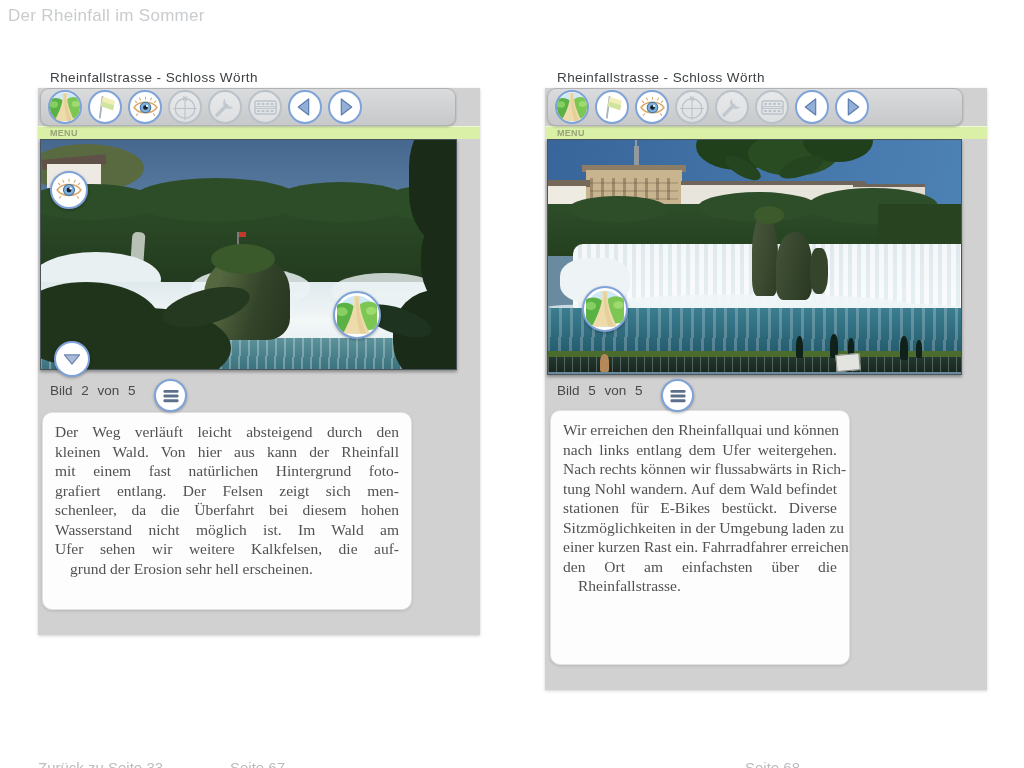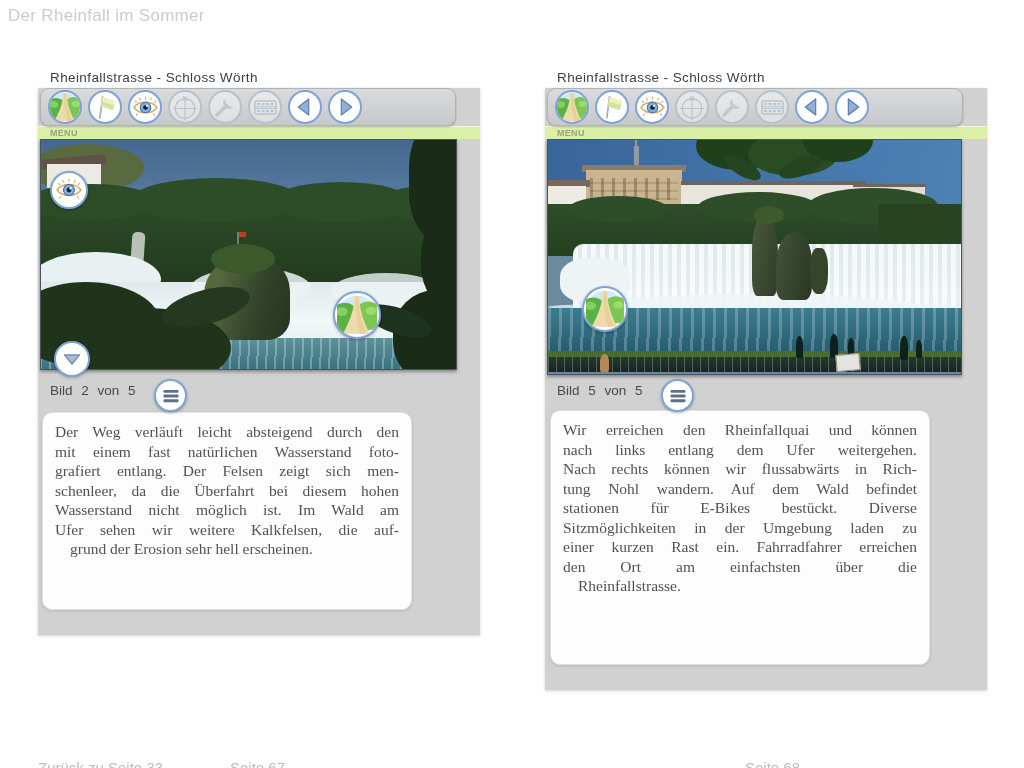"Wir erreichen den Rheinfallquai und" #panel-right .textbox { width: 380px -> 300px }
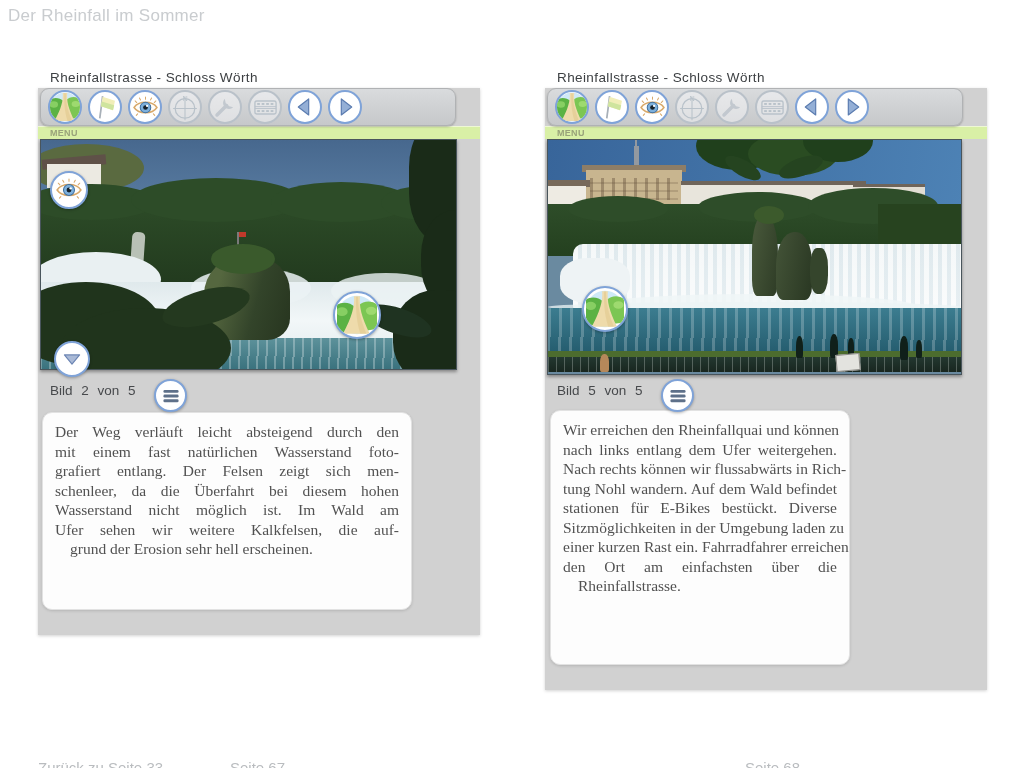"kleinen Wald. Von hier aus" div.tline { html: none -> <div>kleinen Wald. Von hier aus kann der Rheinfall</div> }
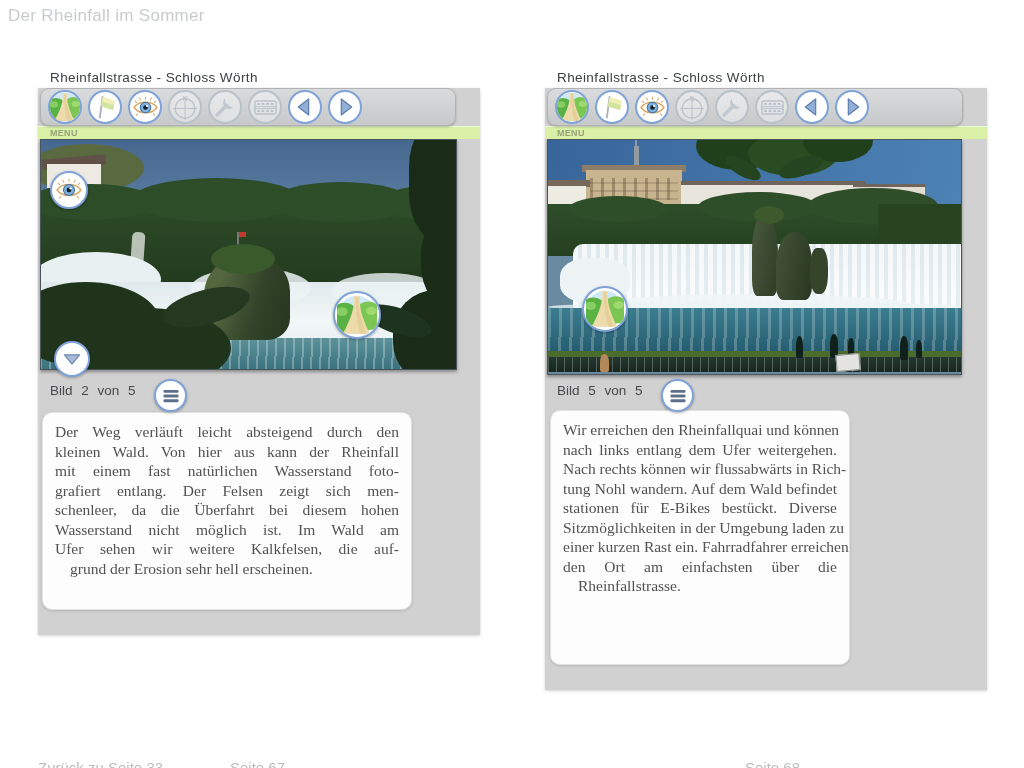"mit einem fast natürlichen Wasserstand" div.tline { text: Wasserstand -> Hintergrund }
